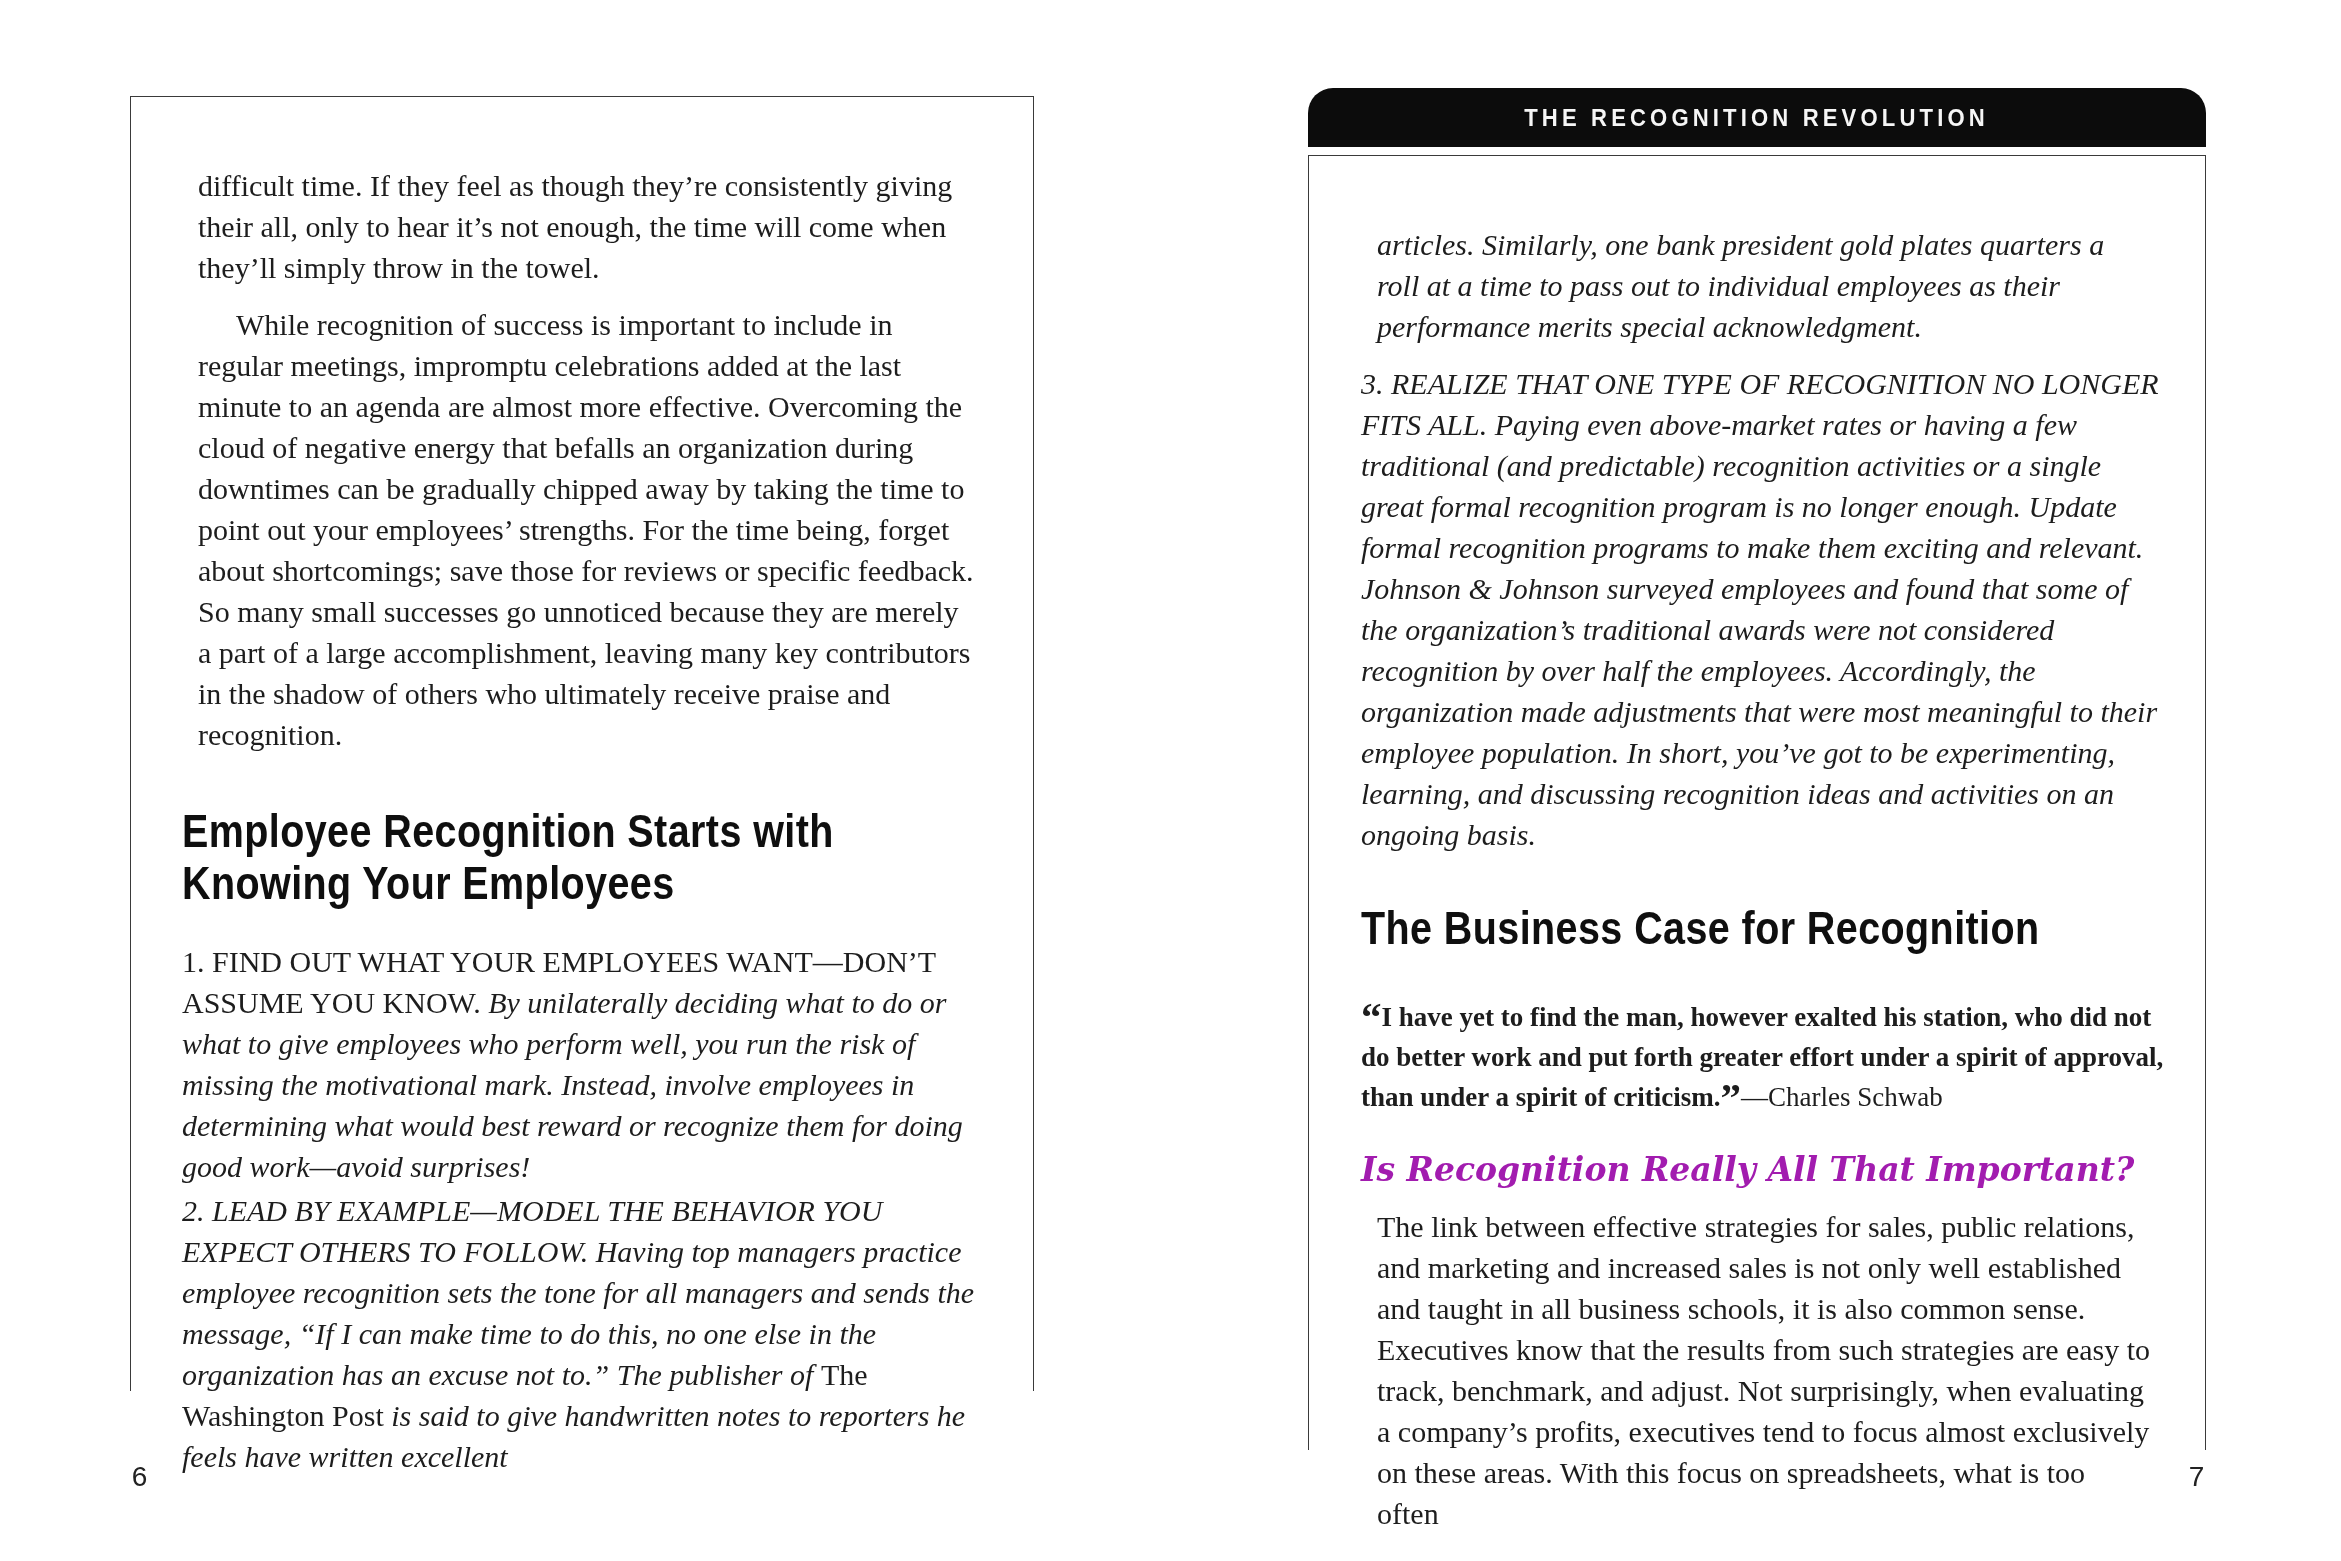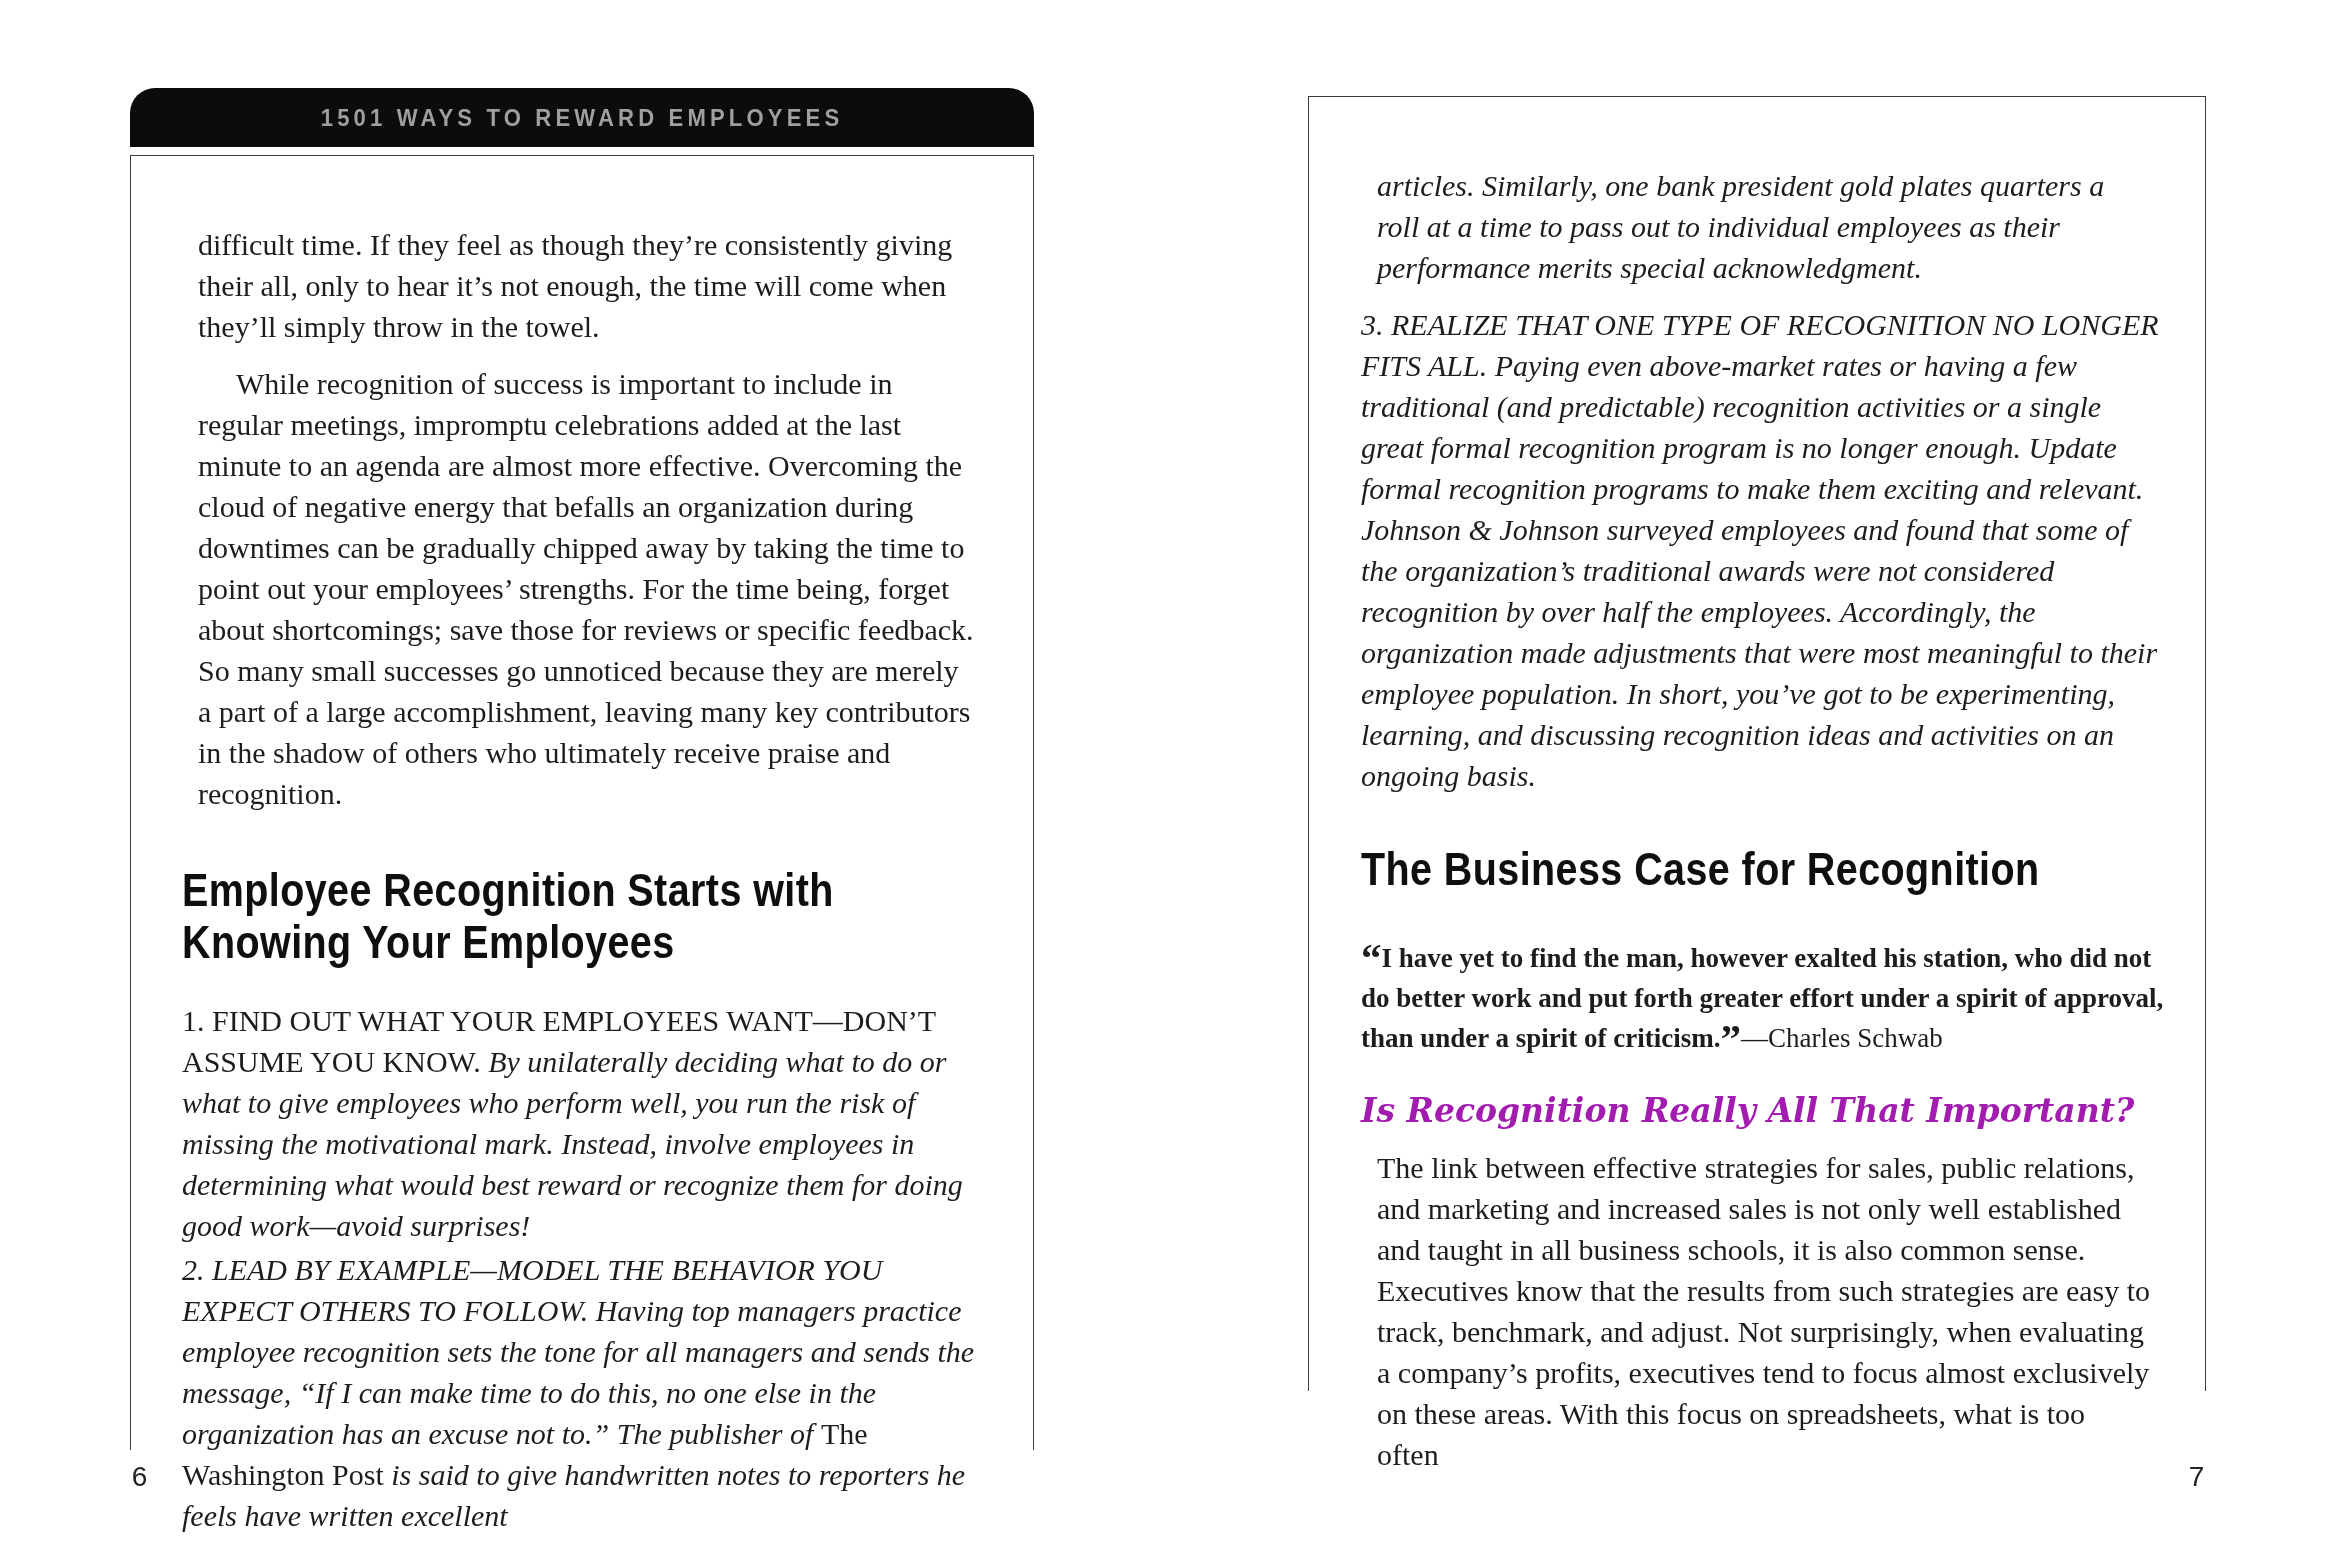"1501 WAYS TO REWARD EMPLOYEES" header.pagebar { html: <header> <span>1501 WAYS TO REWARD EMPLOYEES</span> </header> -> none }
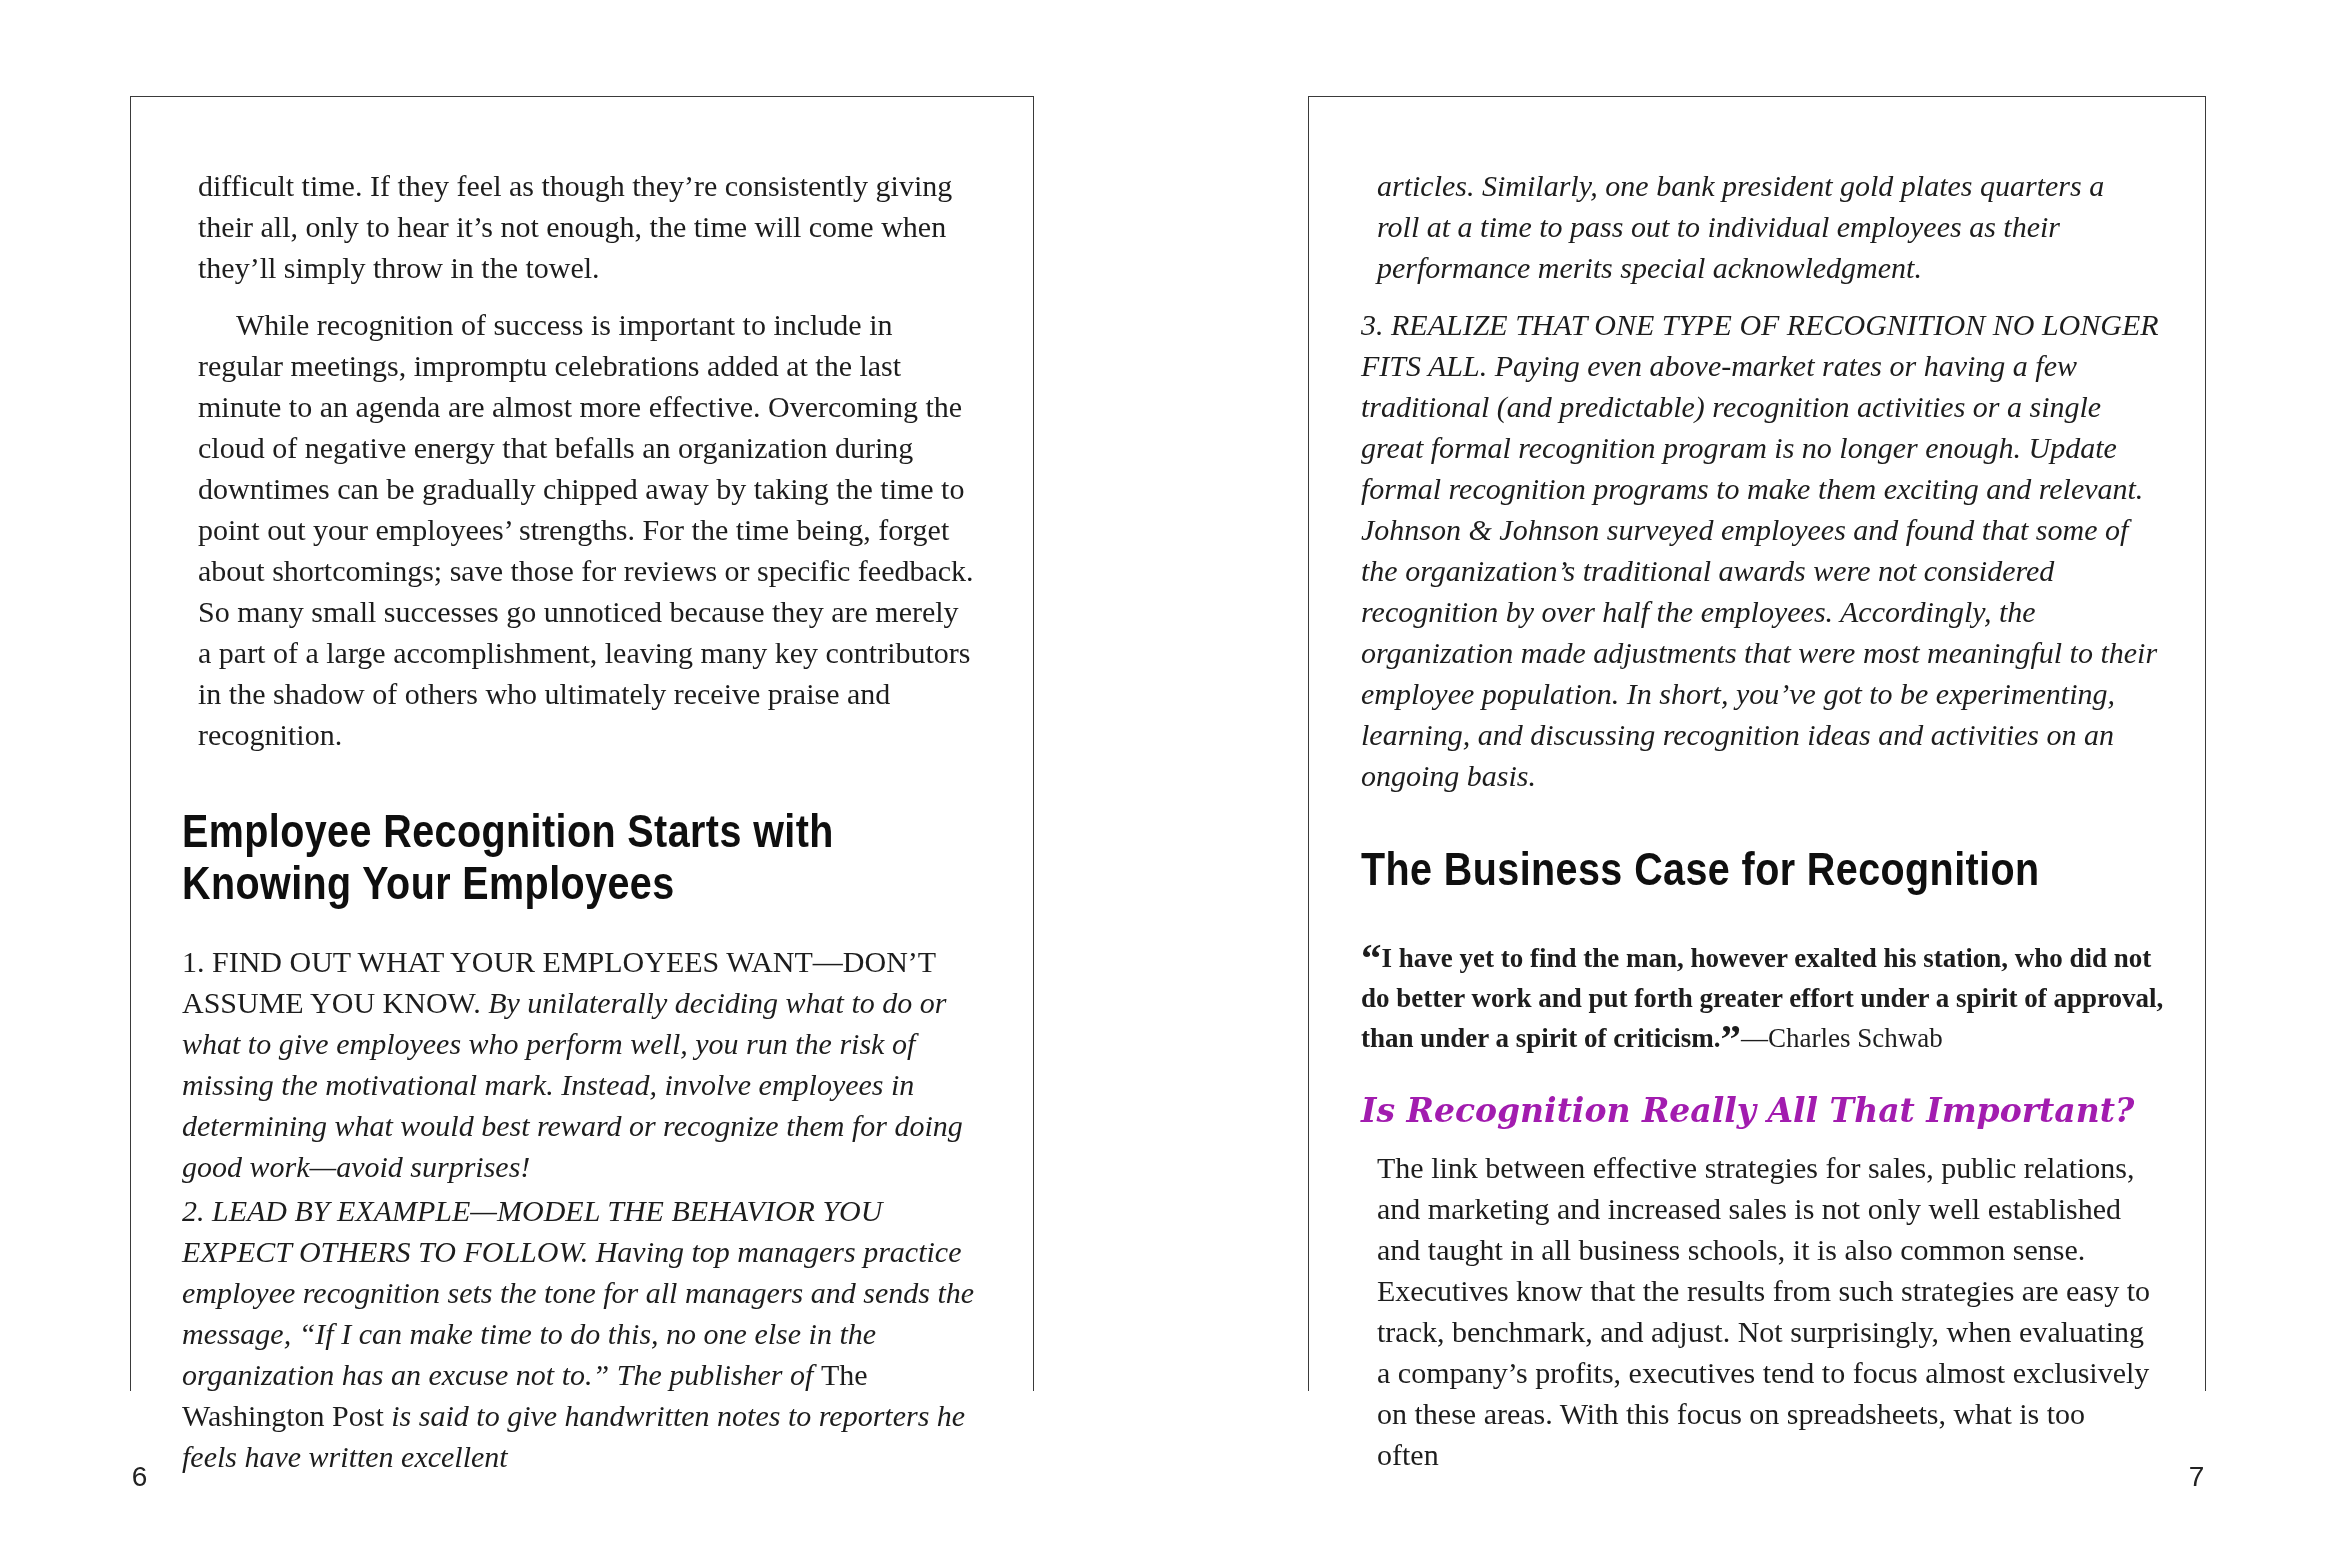"THE RECOGNITION REVOLUTION" header.pagebar { html: none -> <header> <span>THE RECOGNITION REVOLUTION</span> </header> }
